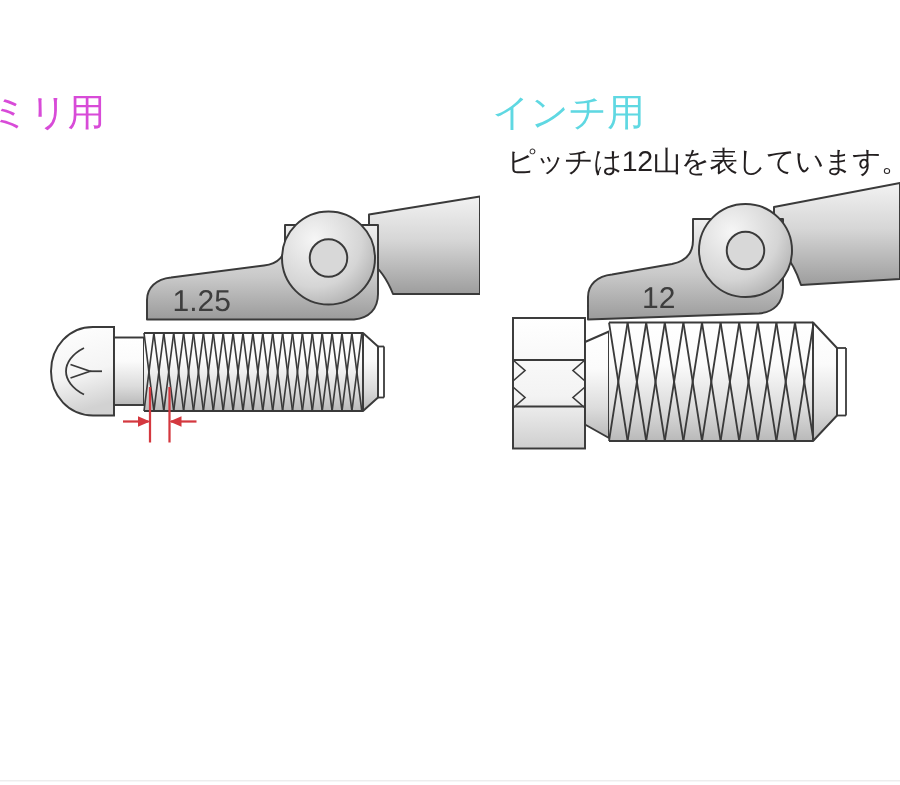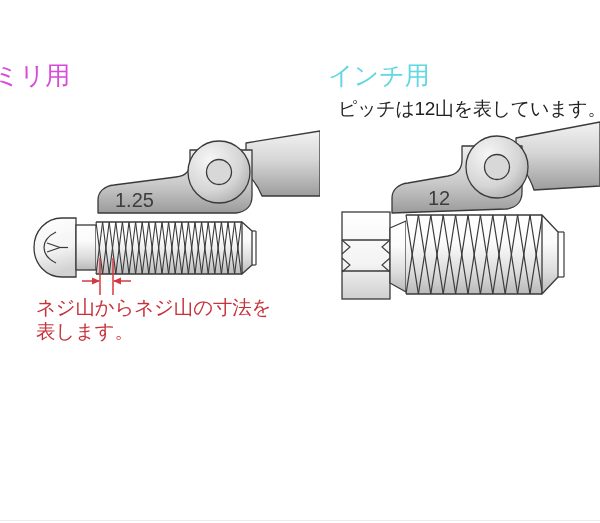"ネジ山からネジ山の寸法を" div.redtext { html: <div> <span>ネジ山からネジ山の寸法を</span> <span>表します。</span> </div> -> none }
